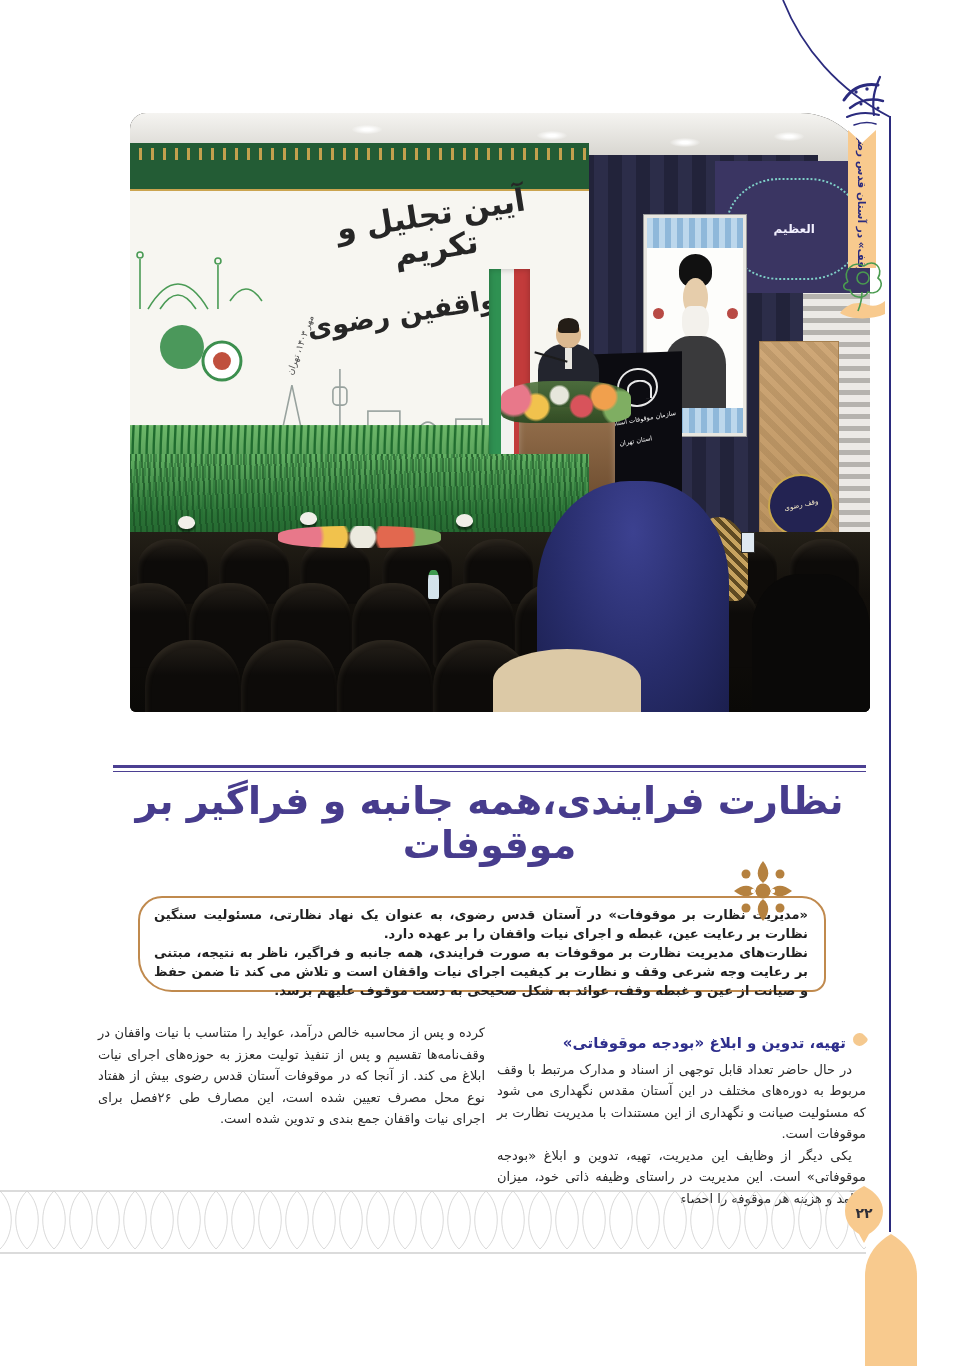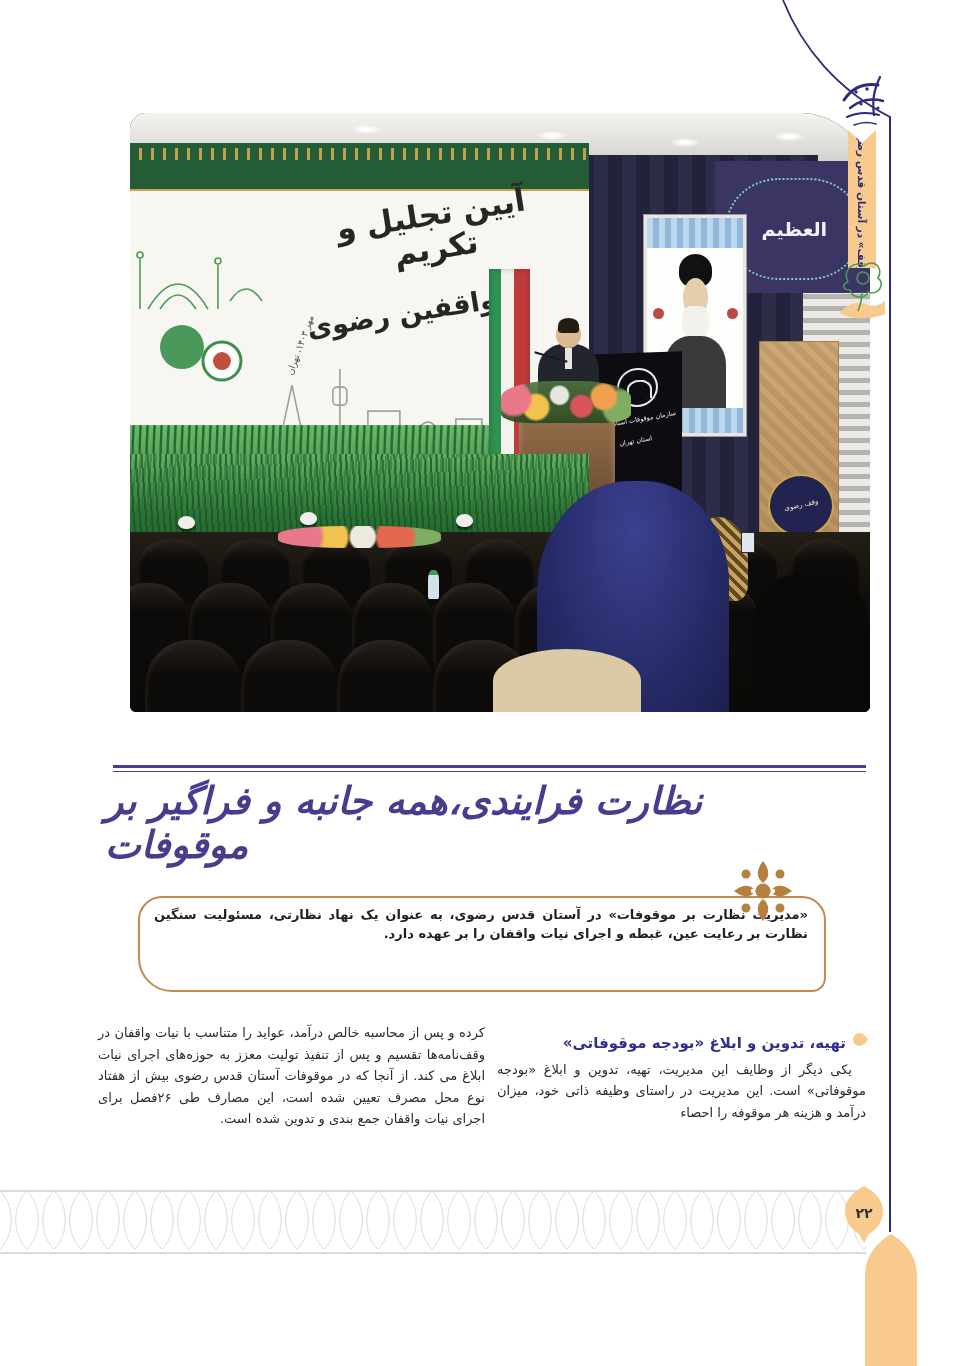"العظیم" .ph-frieze-panel span { font-size: 19px -> 12px }
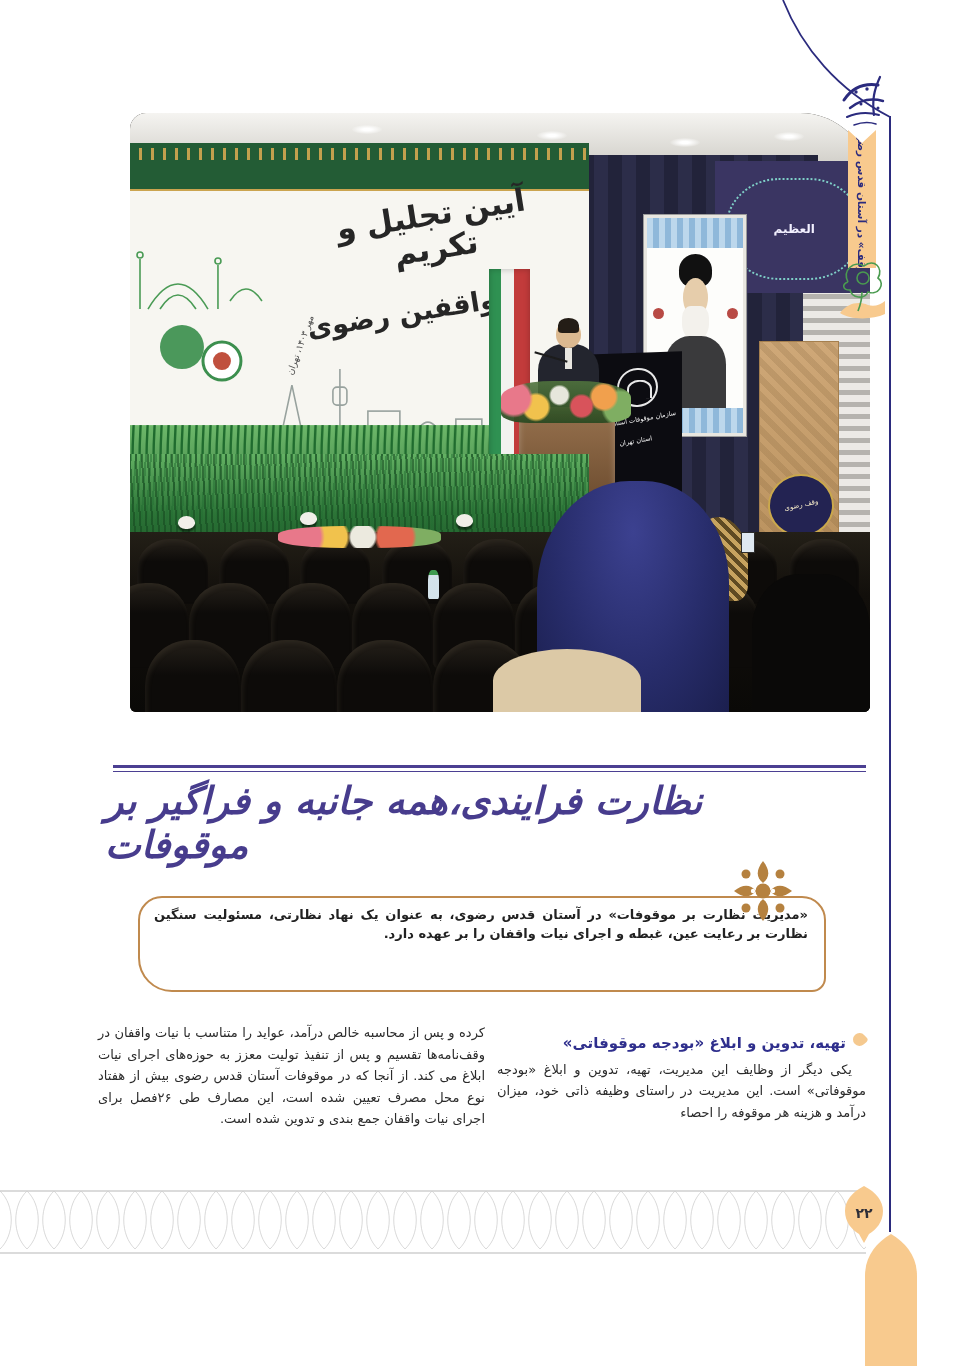"نظارت فرایندی،همه جانبه و فراگیر" .headline { font-style: italic -> none; left: 105px -> 113px; text-align: left -> center }
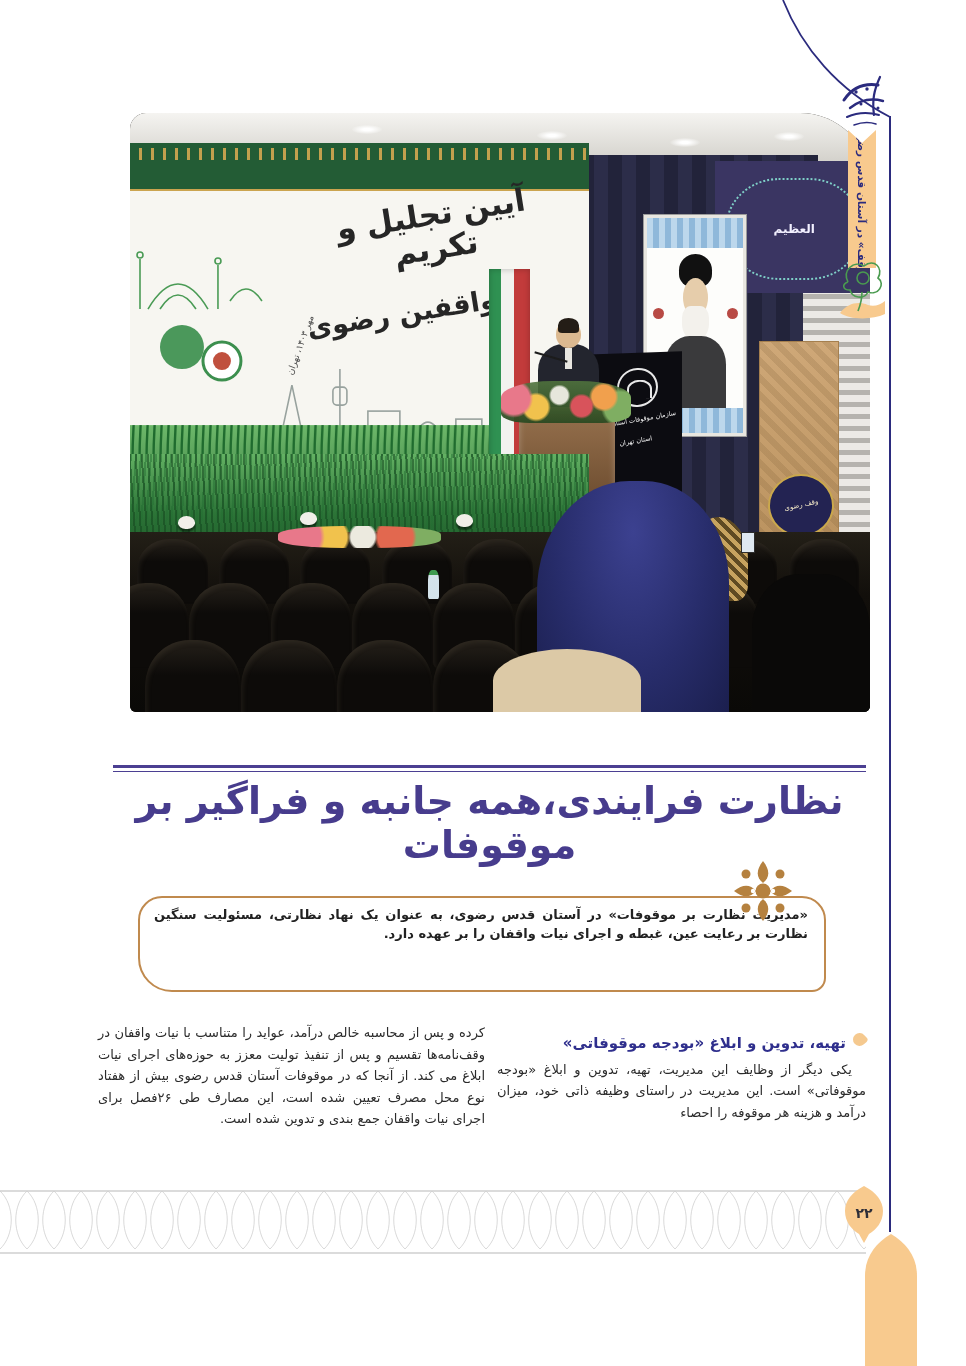"نظارت‌های مدیریت نظارت بر موقوفات" p { html: none -> <p>نظارت‌های مدیریت نظارت بر موقوفات به صورت فرایندی، همه جانبه و فراگیر، ناظر به نتیجه، مبتنی بر رعایت وجه شرعی وقف و نظارت بر کیفیت اجرای نیات واقفان است و تلاش می کند تا ضمن حفظ و صیانت از عین و غبطه وقف، عوائد به شکل صحیحی به دست موقوف علیهم برسد.</p> }
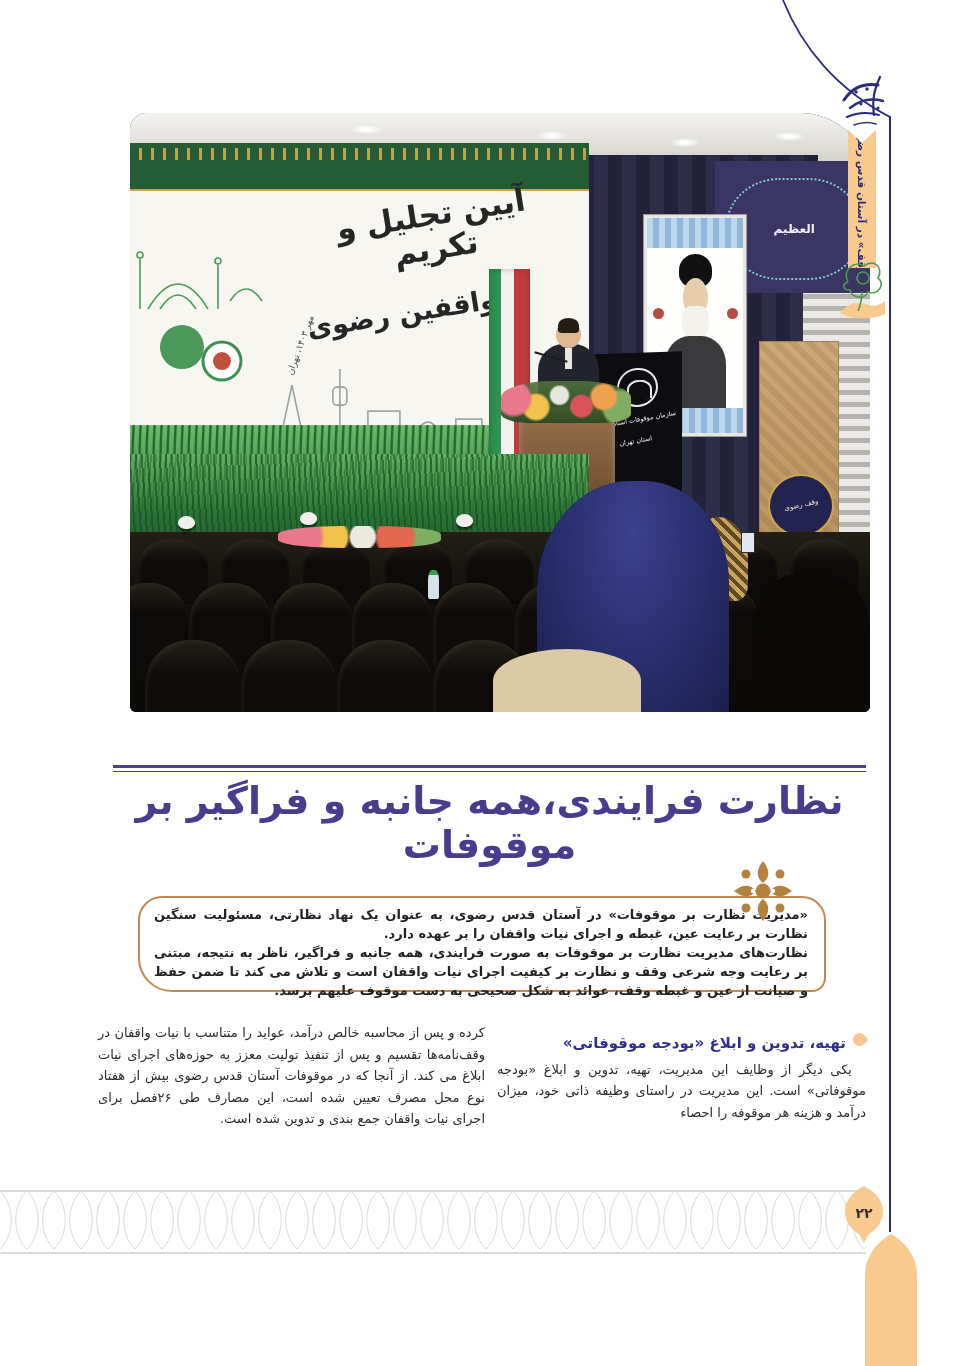"در حال حاضر تعداد قابل" p.indent { html: none -> <p>در حال حاضر تعداد قابل توجهی از اسناد و مدارک مرتبط با وقف مربوط به دوره‌های مختلف در این آستان مقدس نگهداری می شود که مسئولیت صیانت و نگهداری از این مستندات با مدیریت نظارت بر موقوفات است.</p> }
